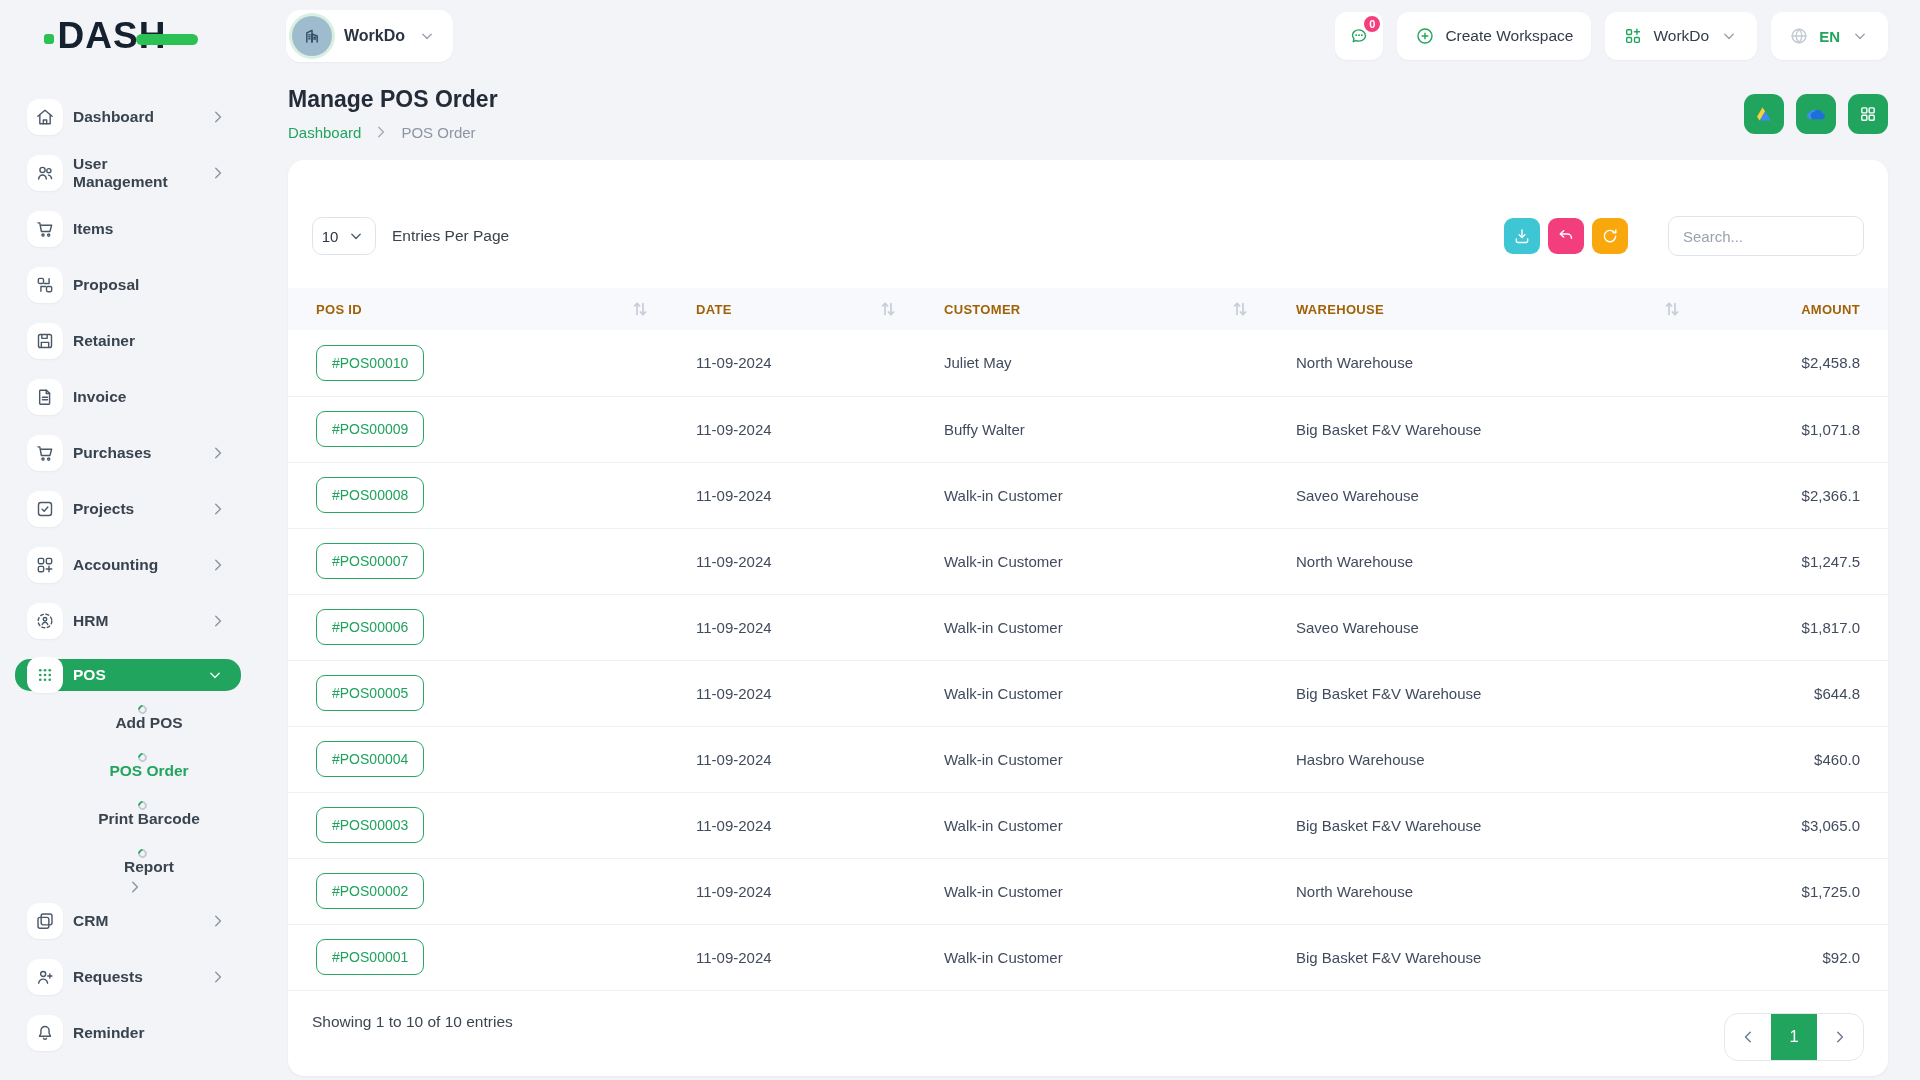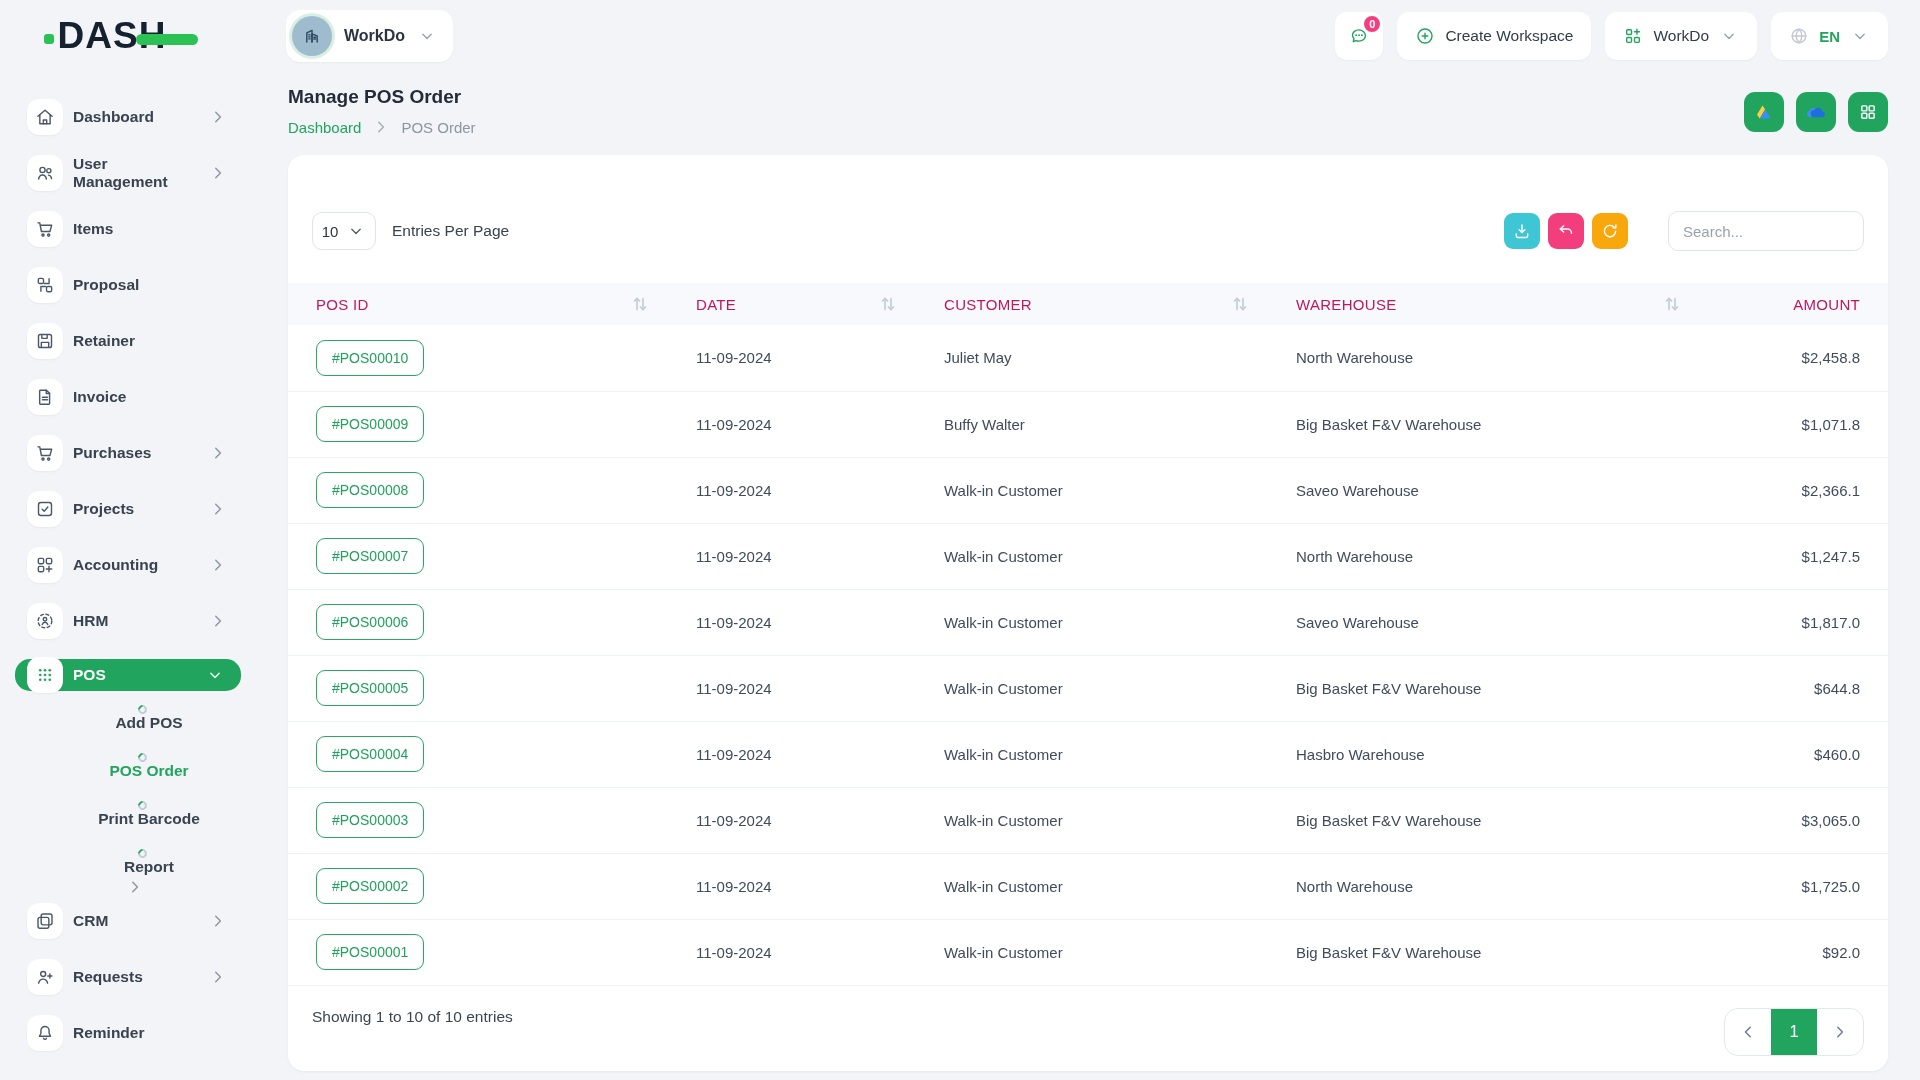"Manage POS Order" .page-title { font-size: 19px -> 23px }
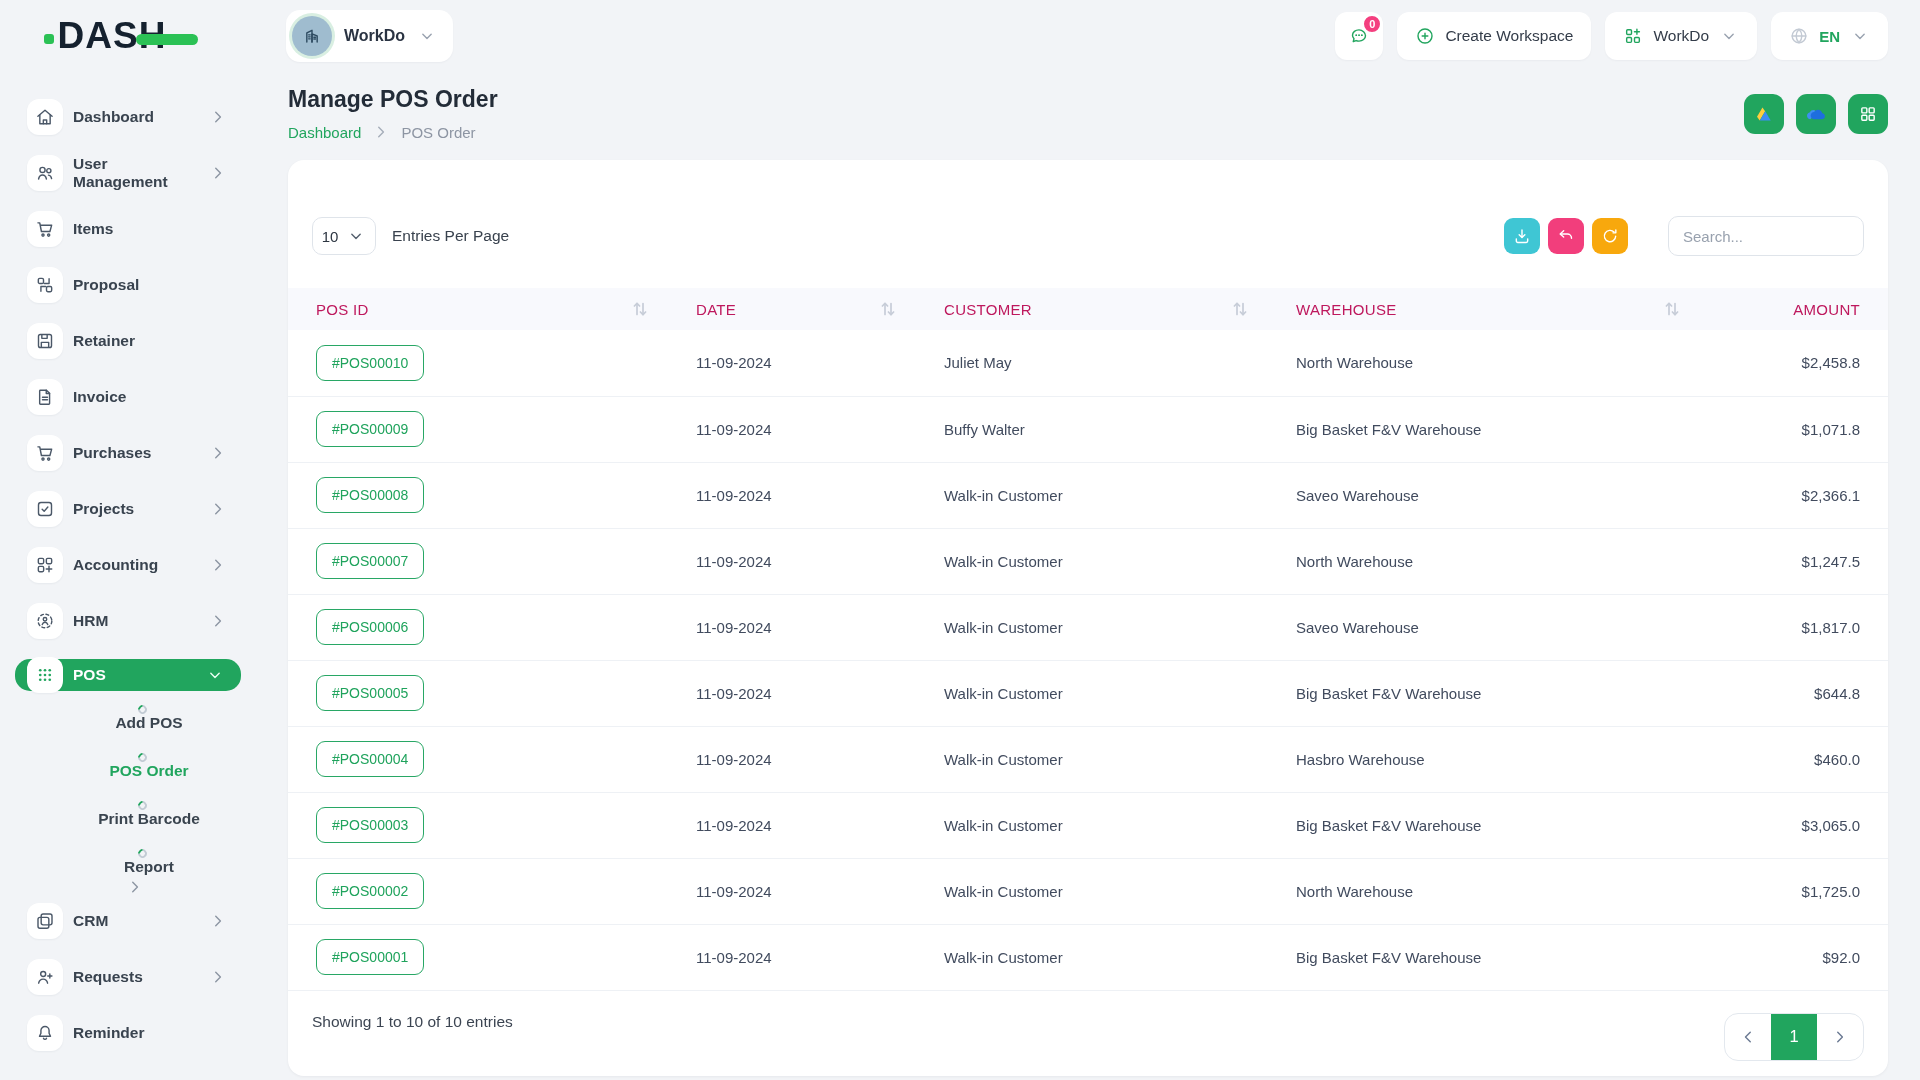"POS ID" .data thead th { color: #be185d -> #a16207; font-size: 15px -> 13px; font-weight: 400 -> 700 }
